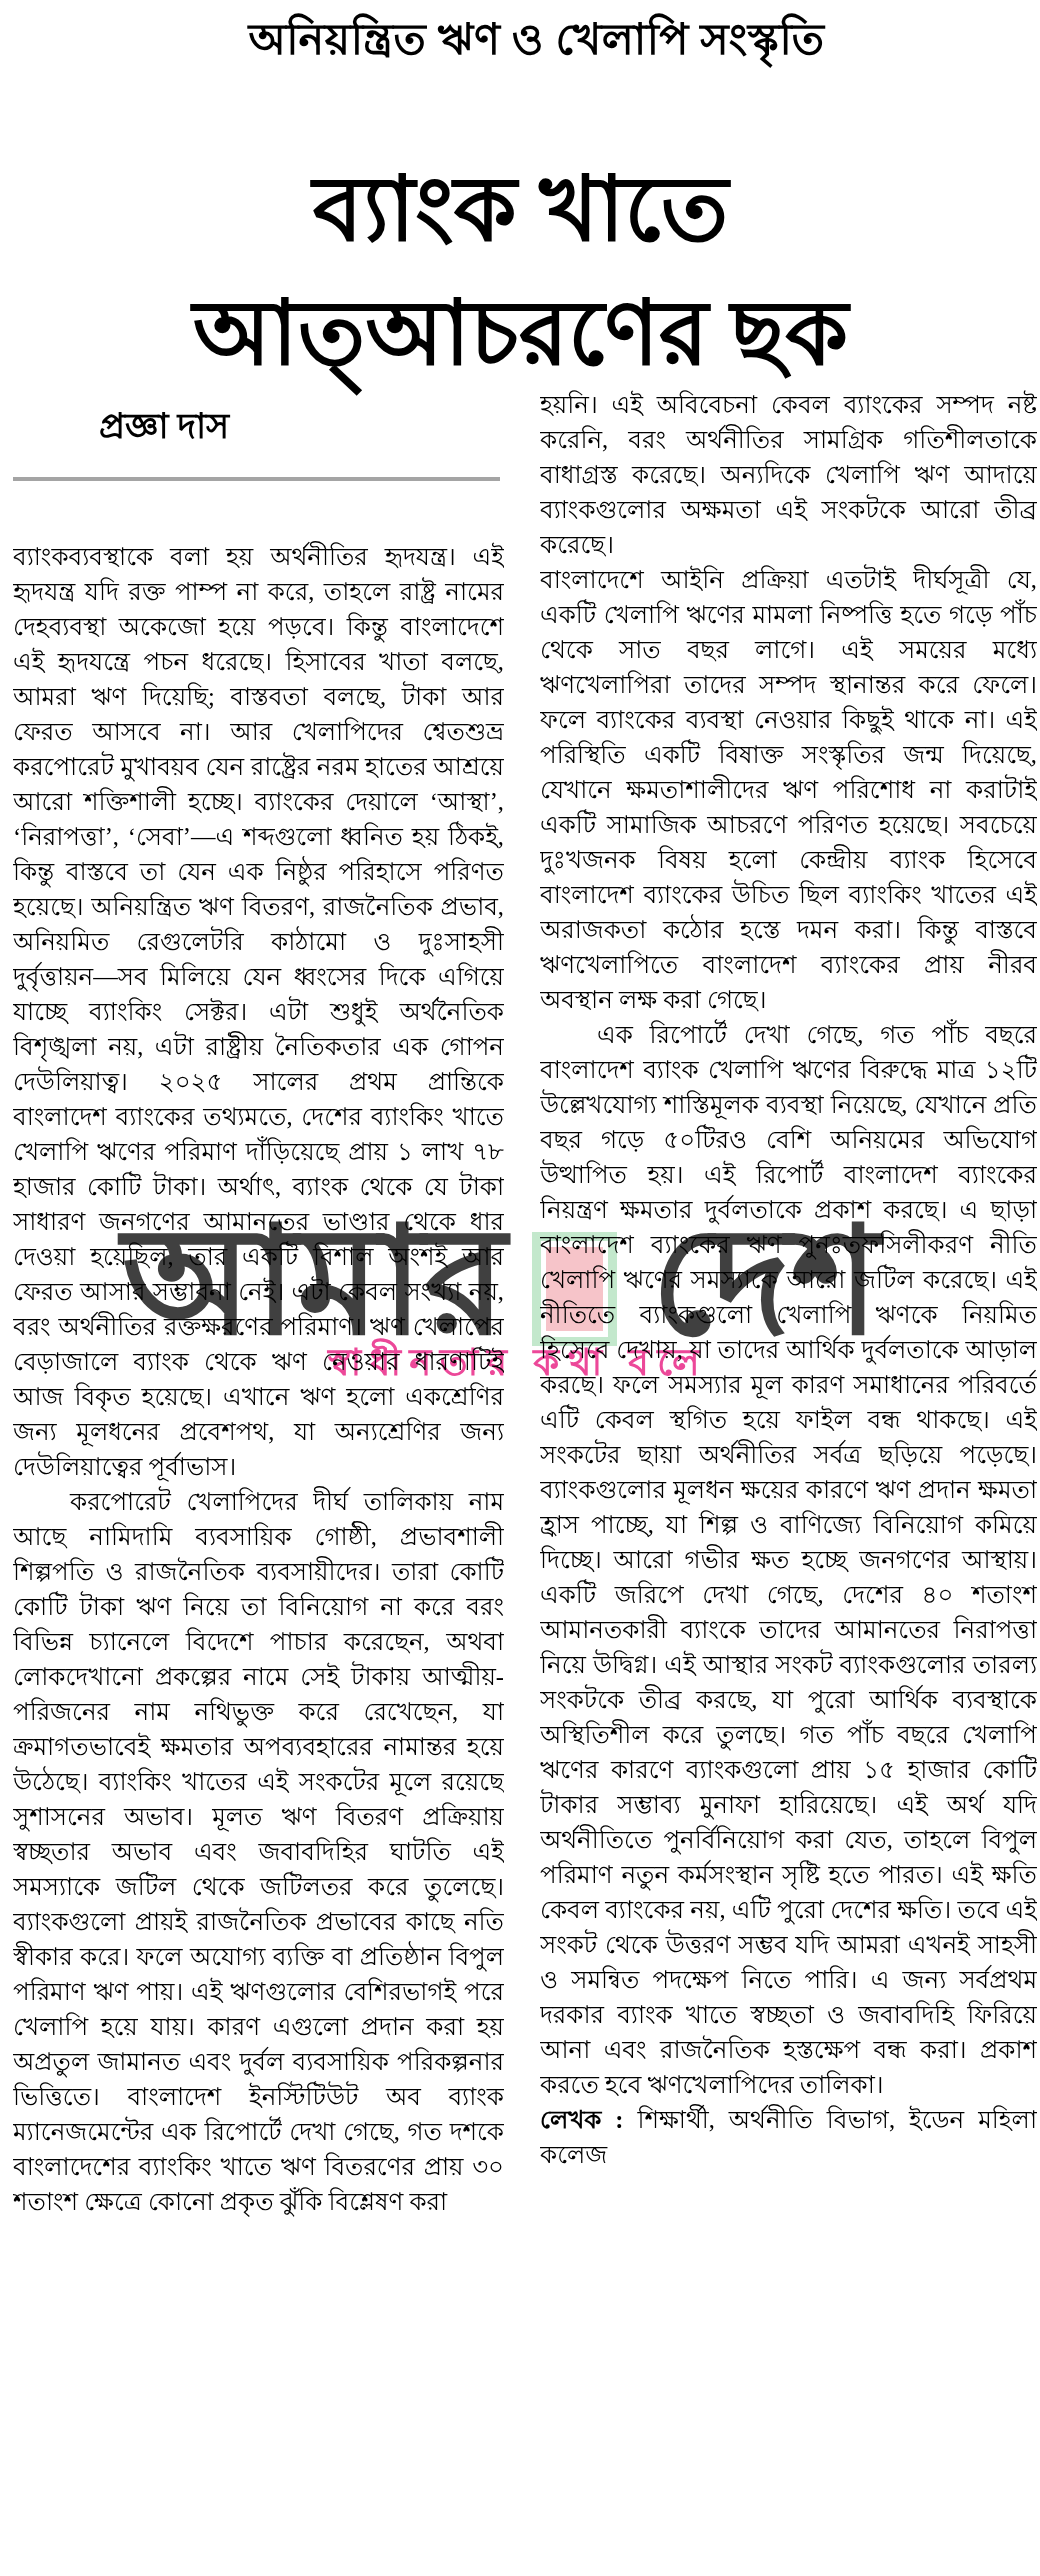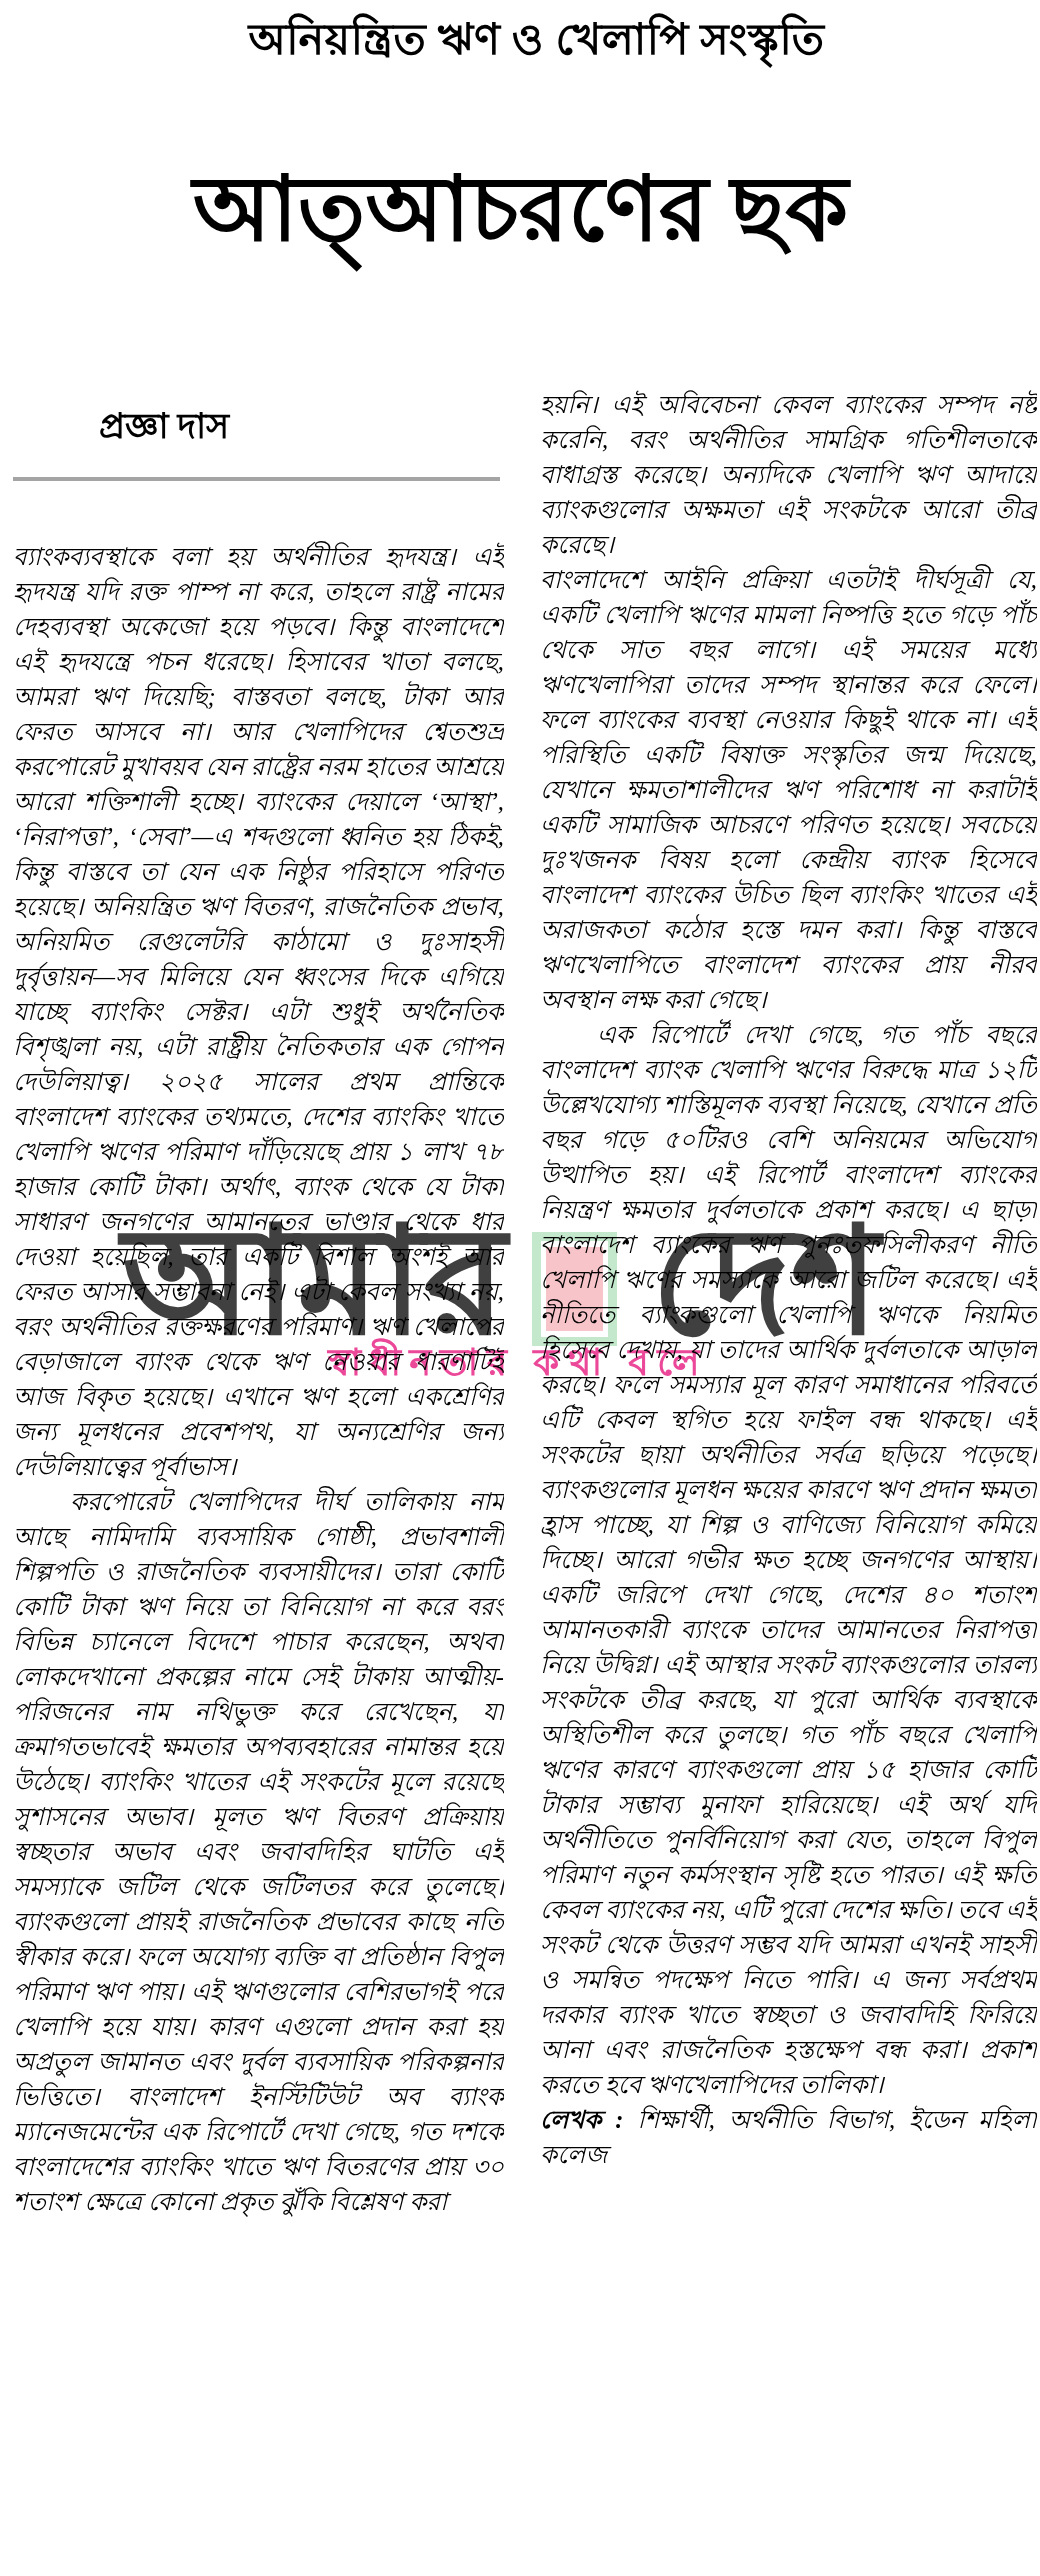"ব্যাংক খাতে" span.hl-line { html: none -> <span>ব্যাংক খাতে</span> }
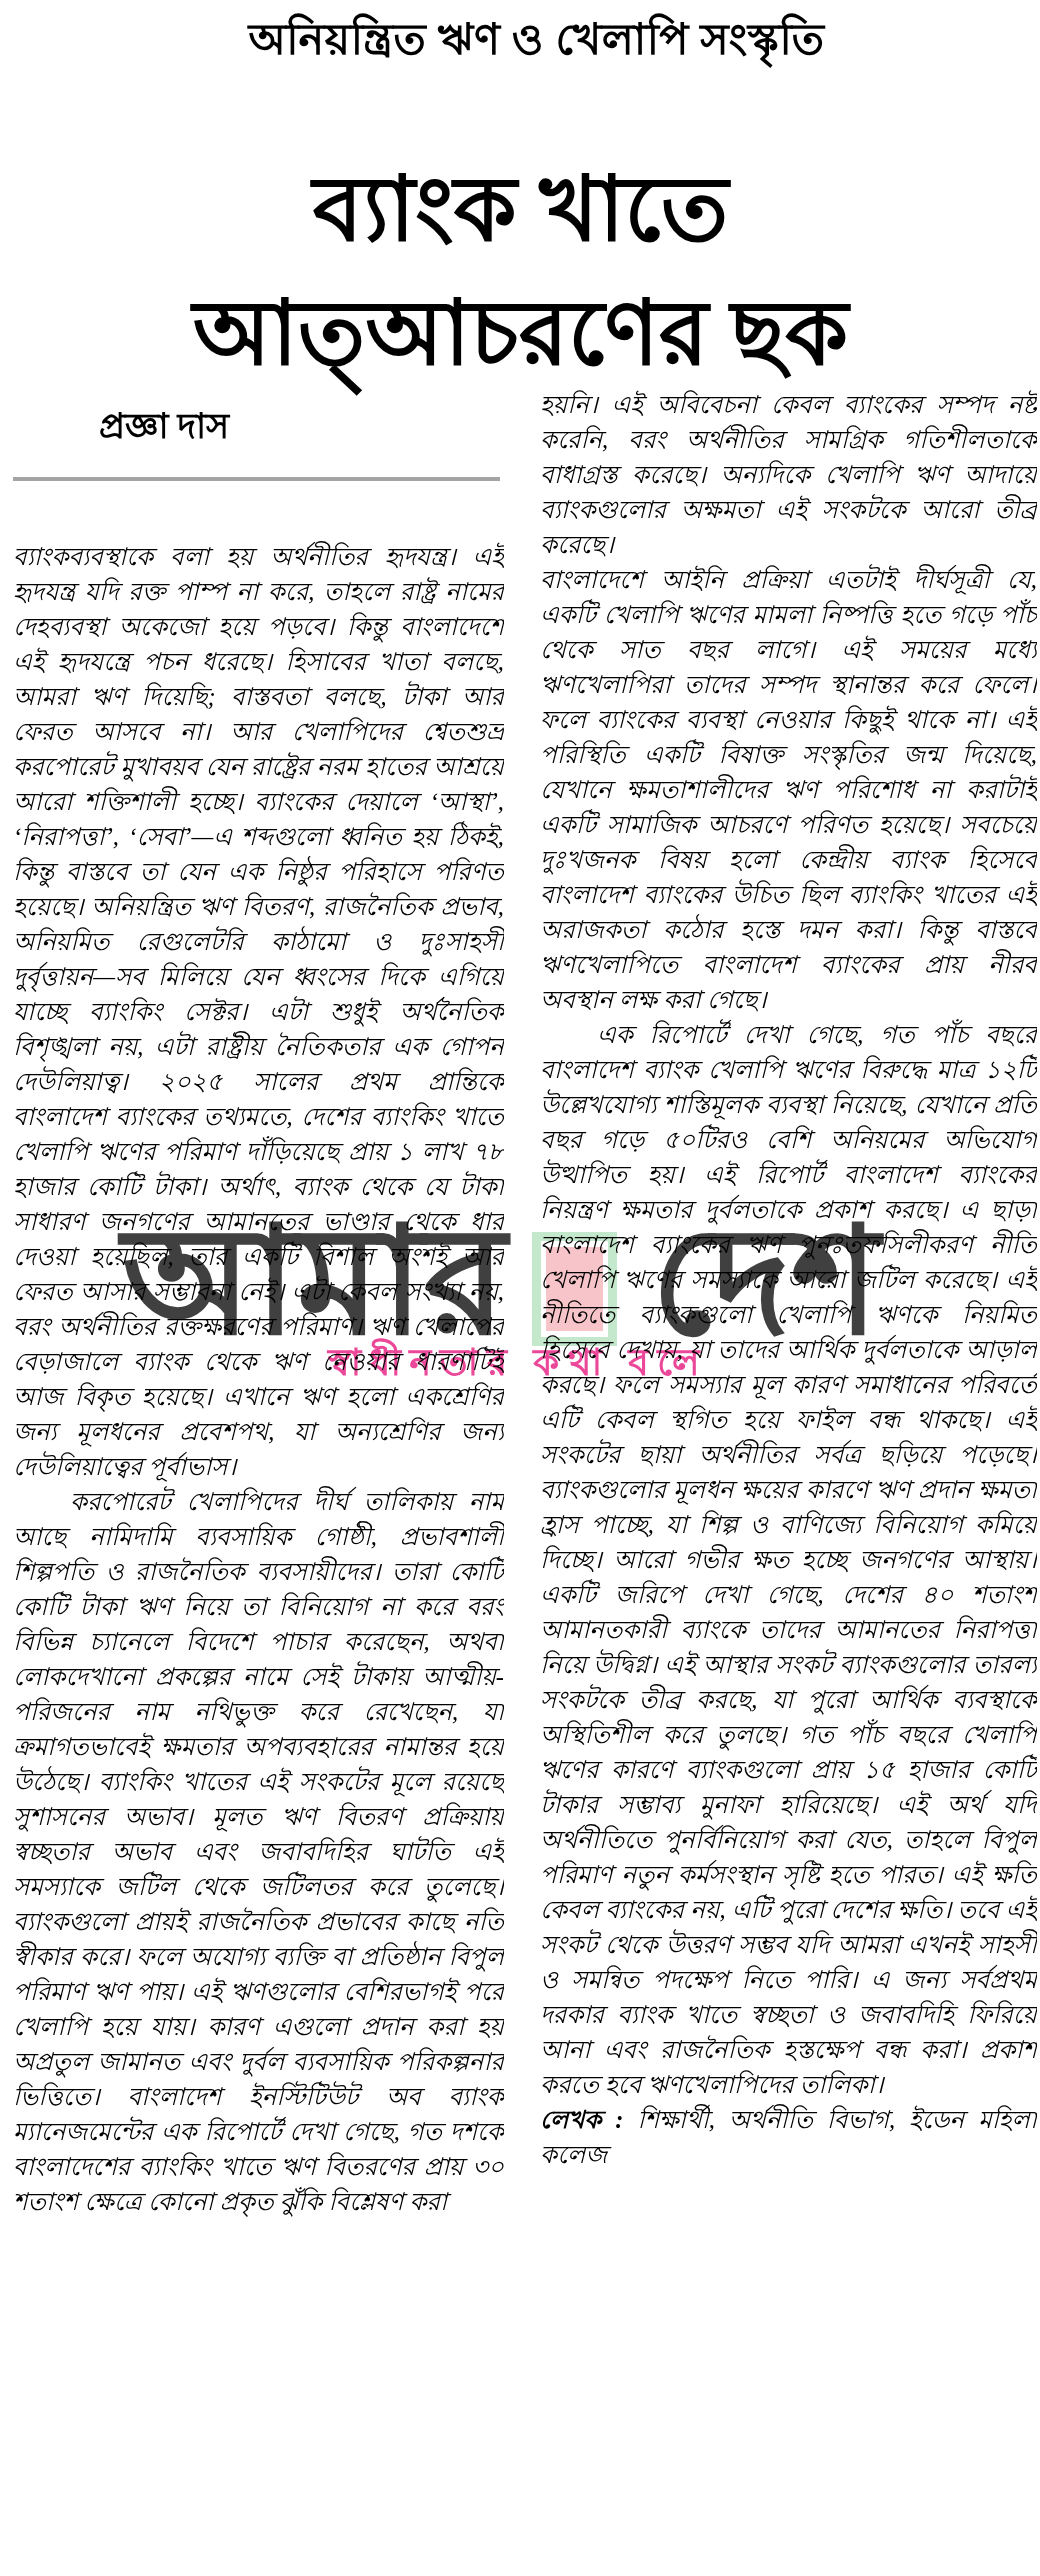"হয়নি। এই অবিবেচনা কেবল ব্যাংকের" p.body { font-style: italic -> none }
